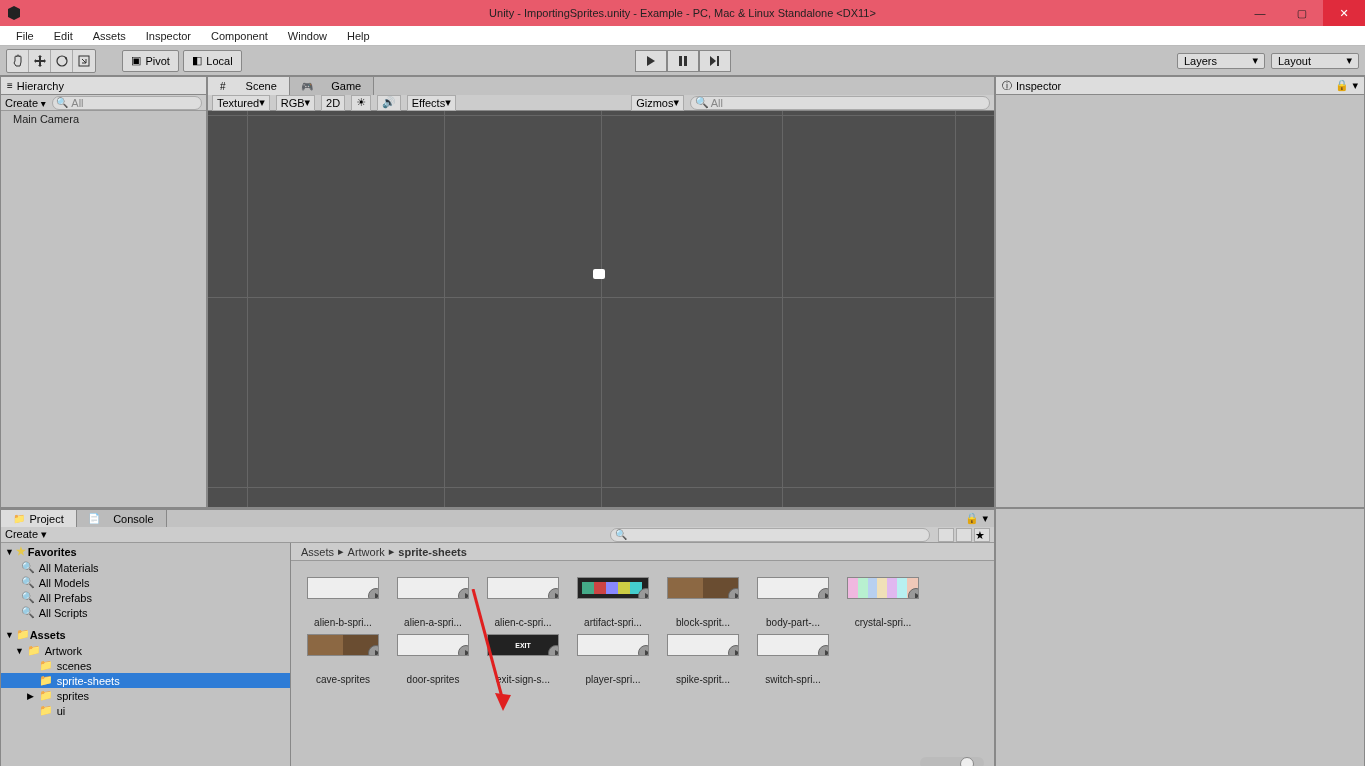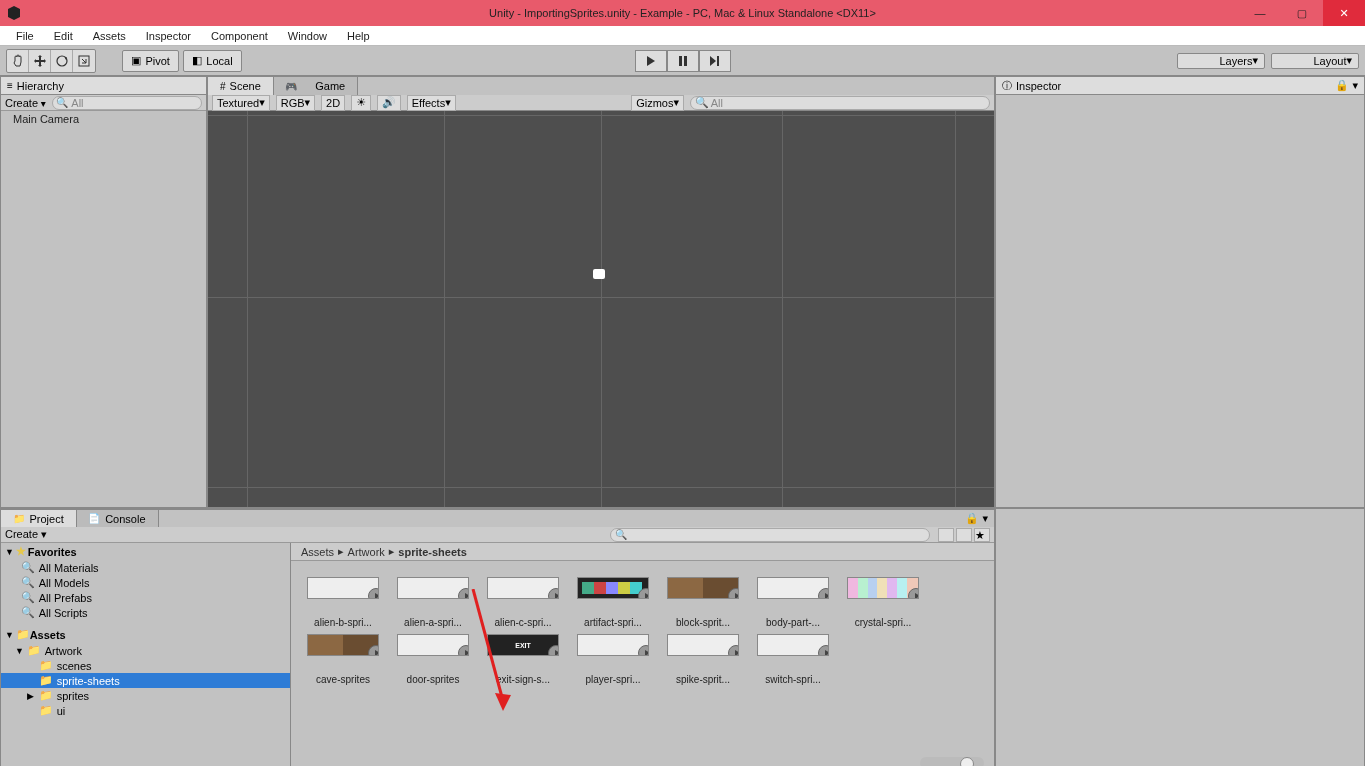"Layers" .dropdown { justify-content: flex-end -> space-between }
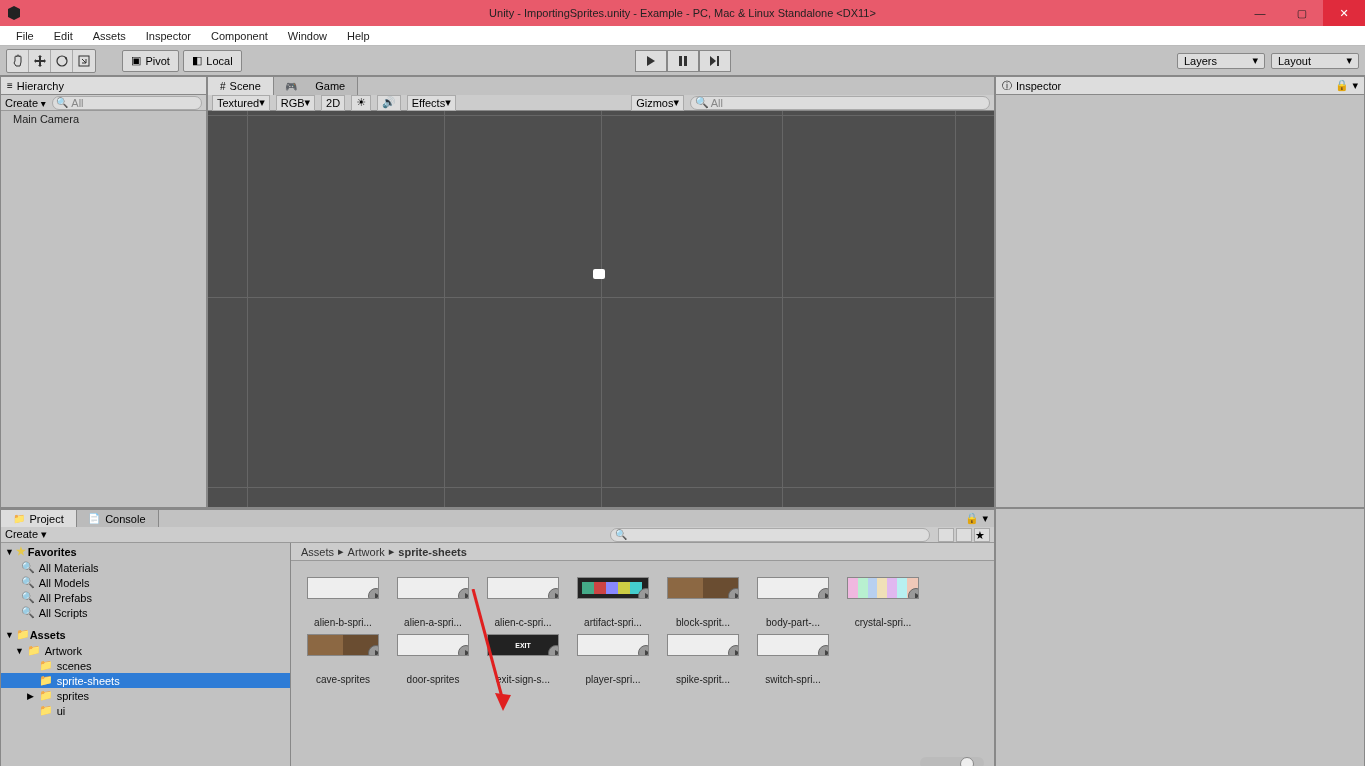"Scene" span { margin-left: 4px -> 20px }
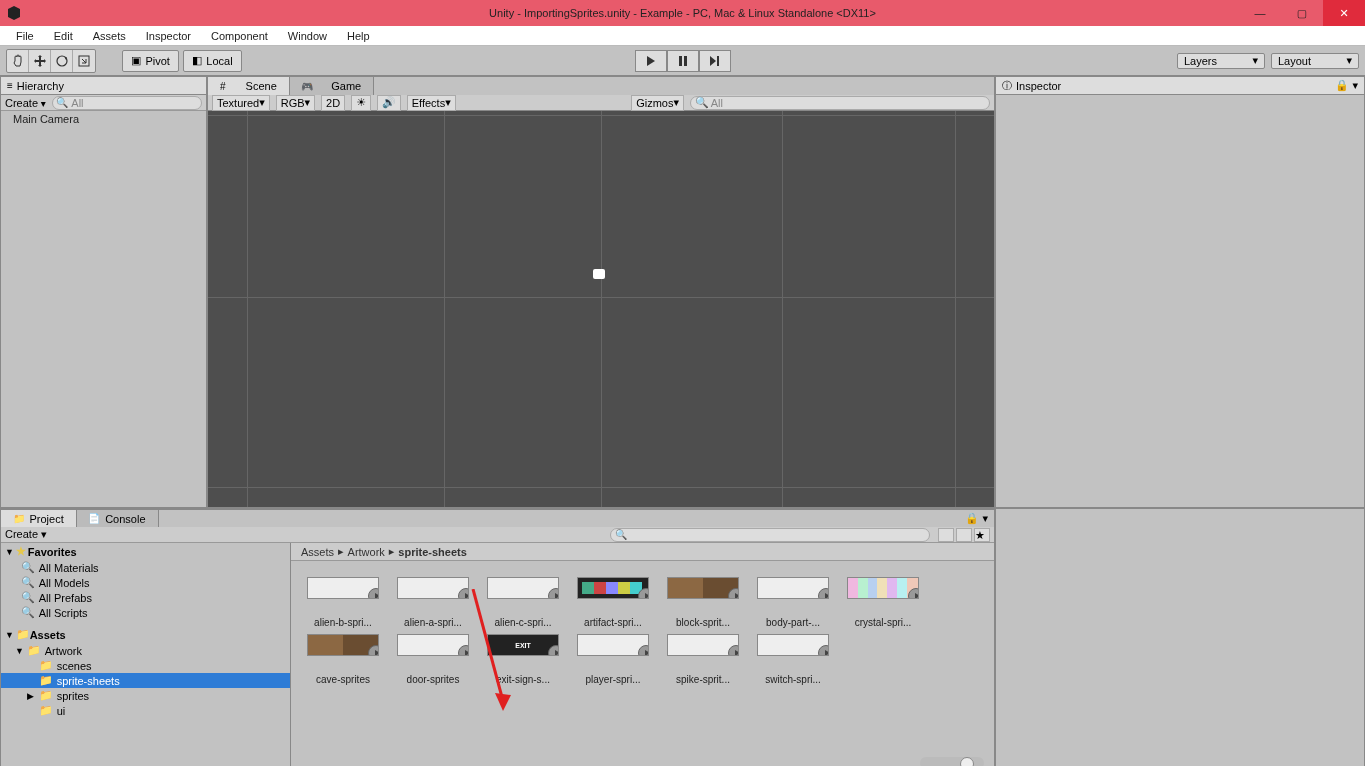"Console" span { margin-left: 4px -> 12px }
